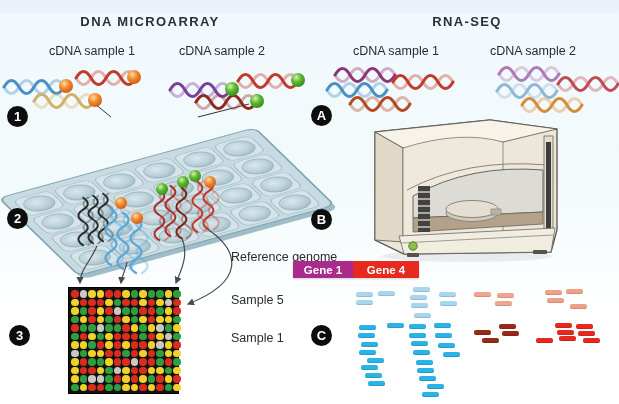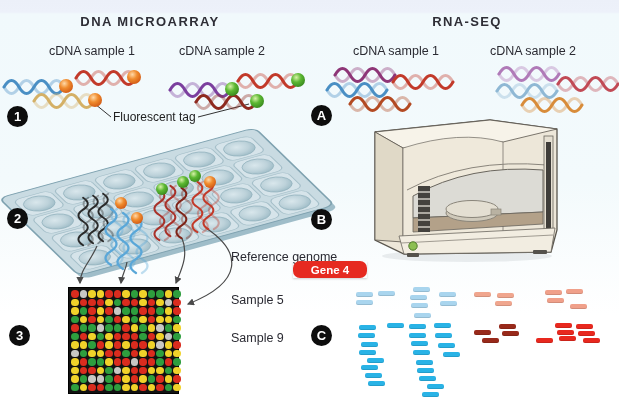"Fluorescent tag" div.abs { html: <div>Fluorescent tag</div> -> none }
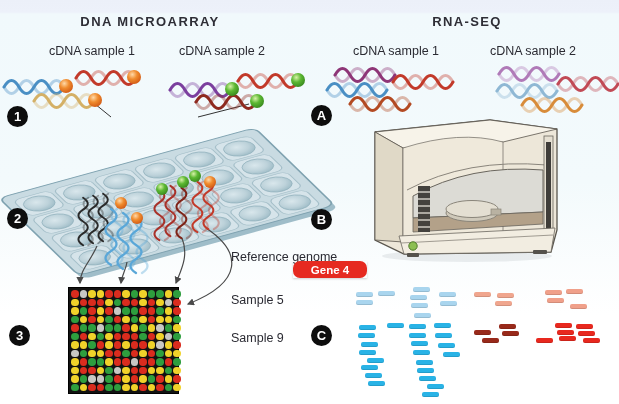"Gene 1" div.gene-seg { html: none -> <div>Gene 1</div> }
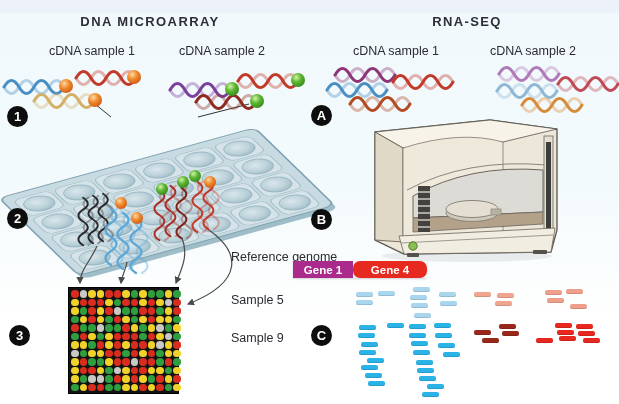"Gene 4" div.gene-seg { border-radius: 7px -> none; width: 74px -> 66px }
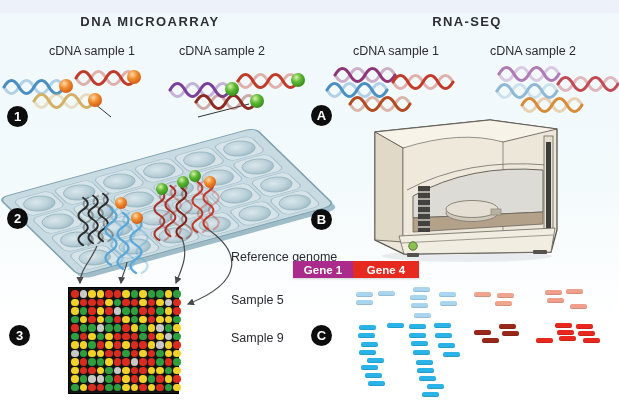"Sample 9" div.abs { text: 9 -> 1 }
